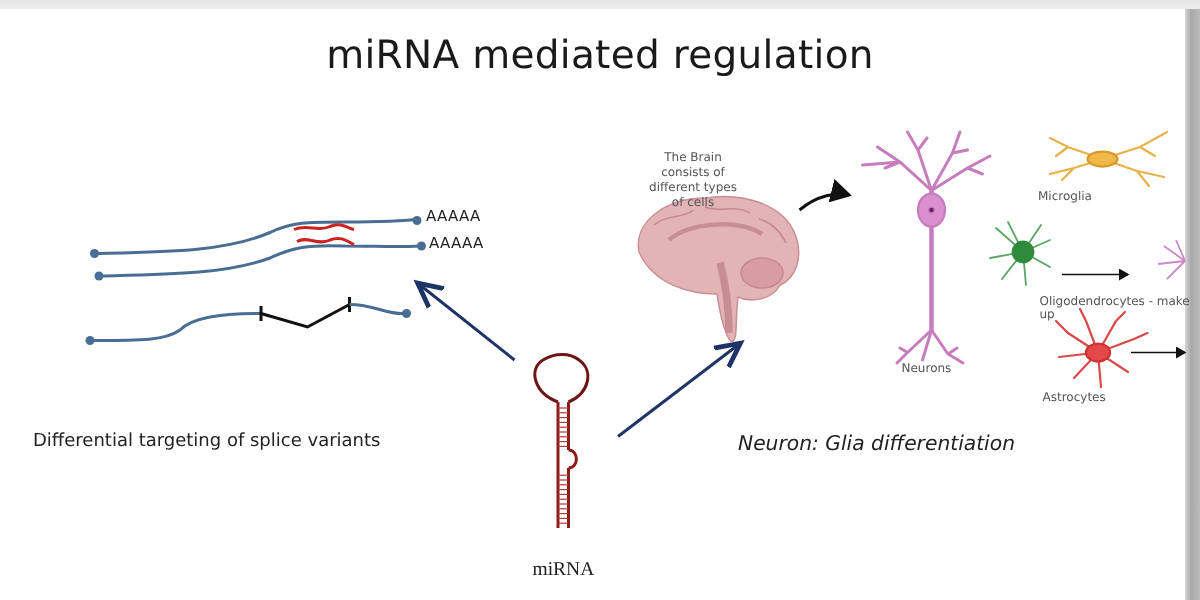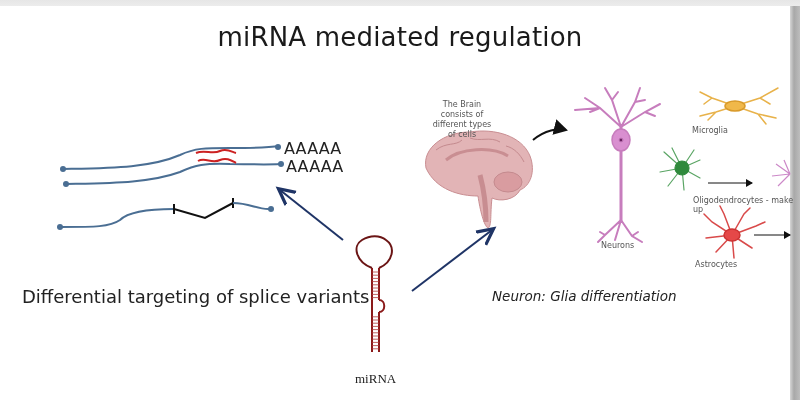"AAAAA" .polyA { font-size: 16px -> 10px }
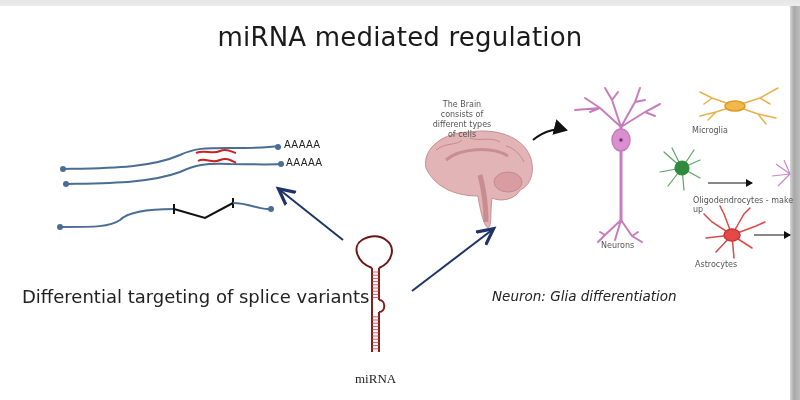"Differential targeting of splice" .caption-left { font-size: 18px -> 12px }
